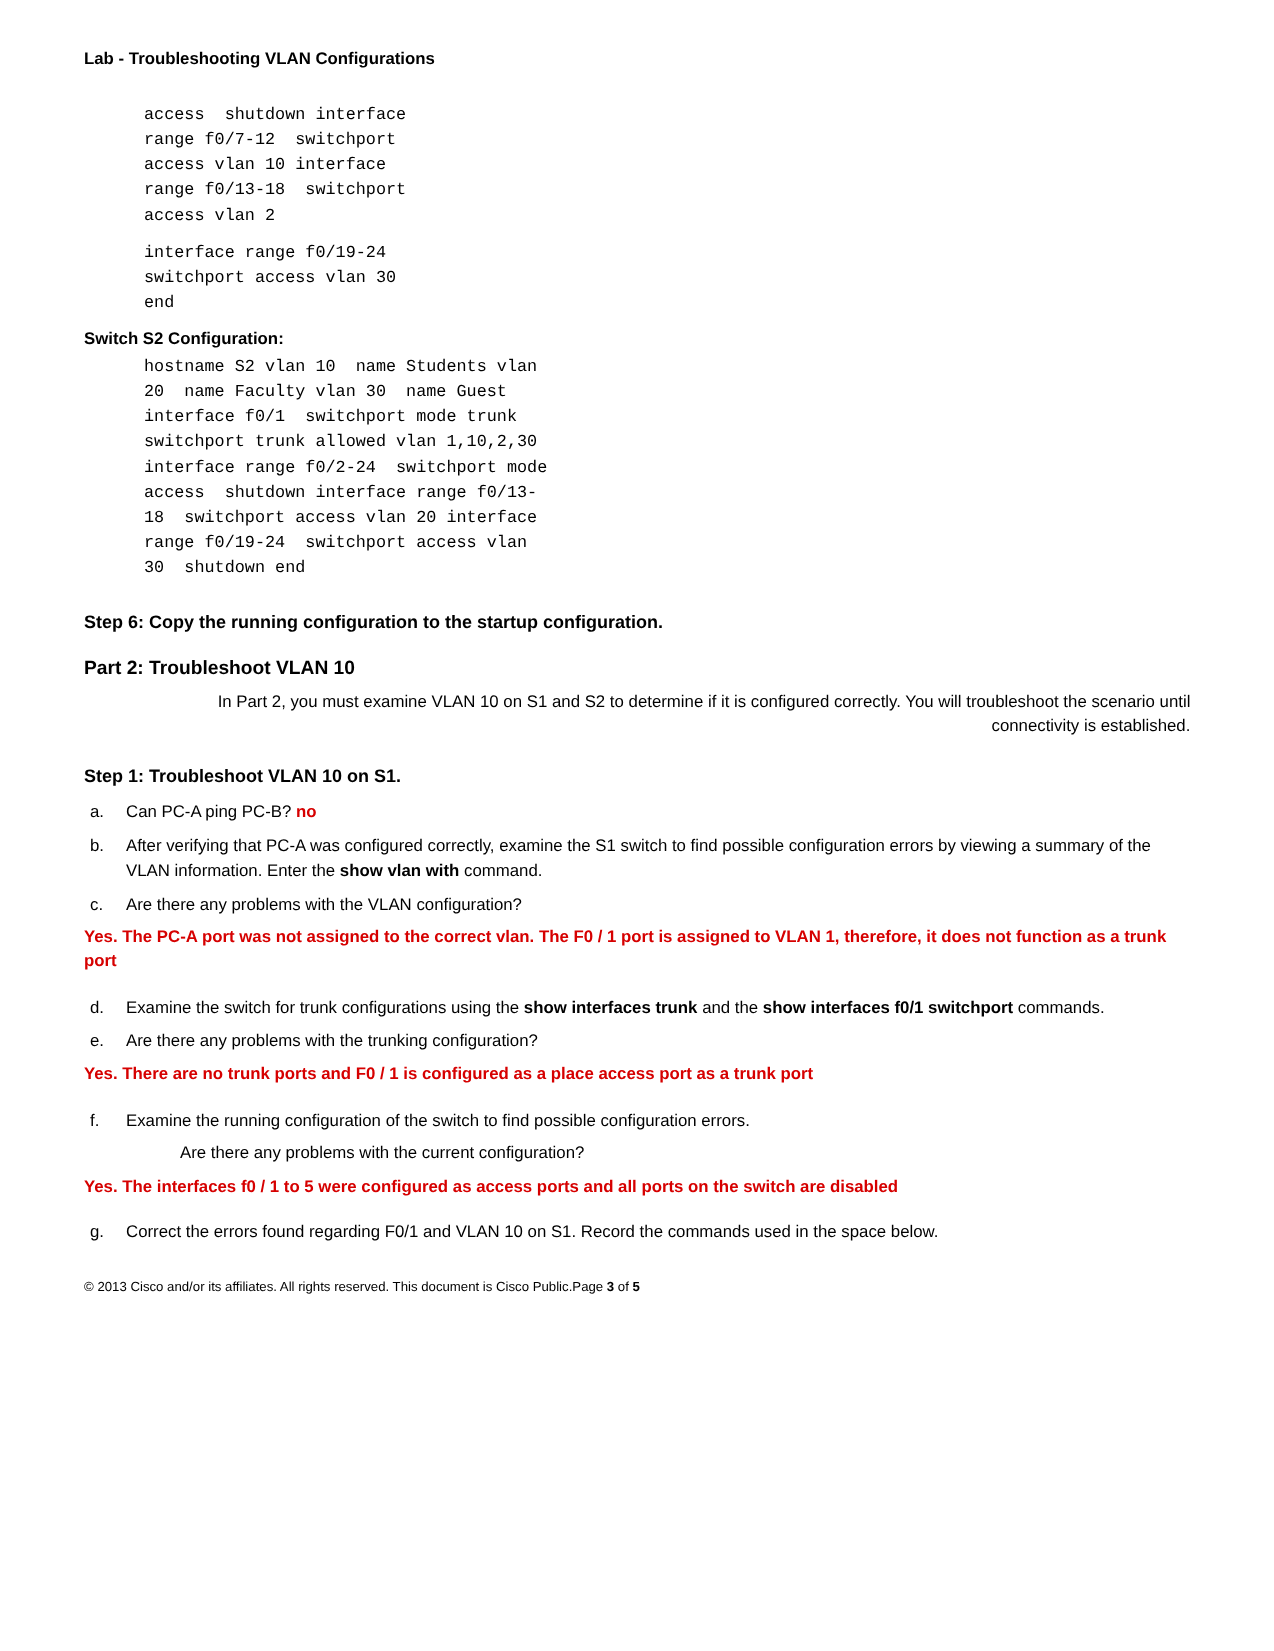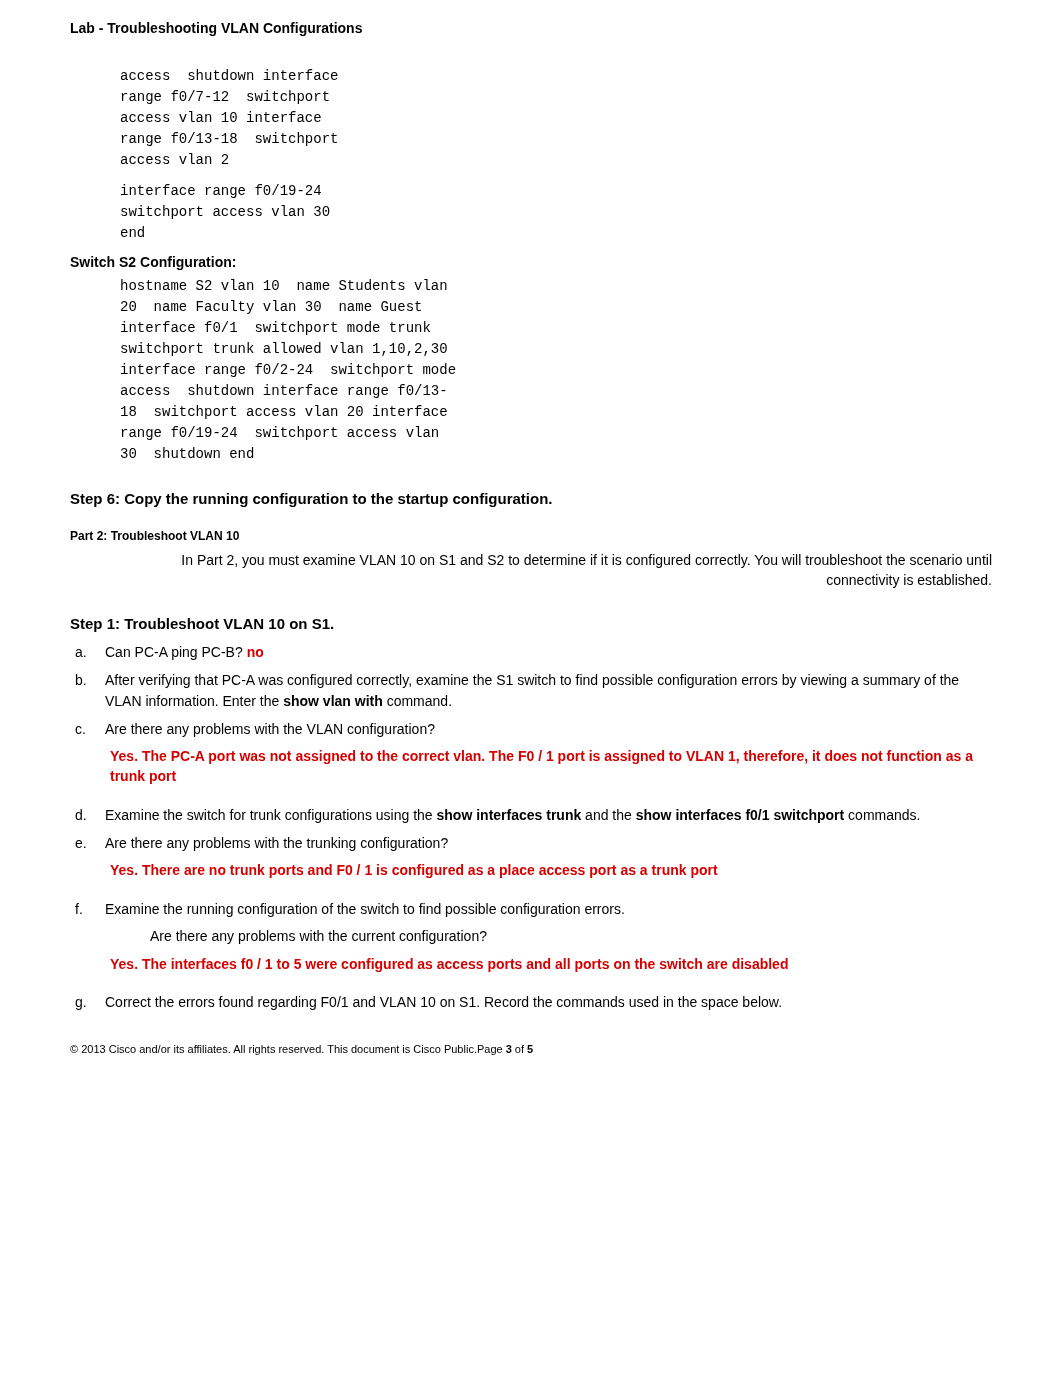"Lab - Troubleshooting VLAN" .page { padding: 20px 70px 30px 70px -> 40px 70px 30px 70px }
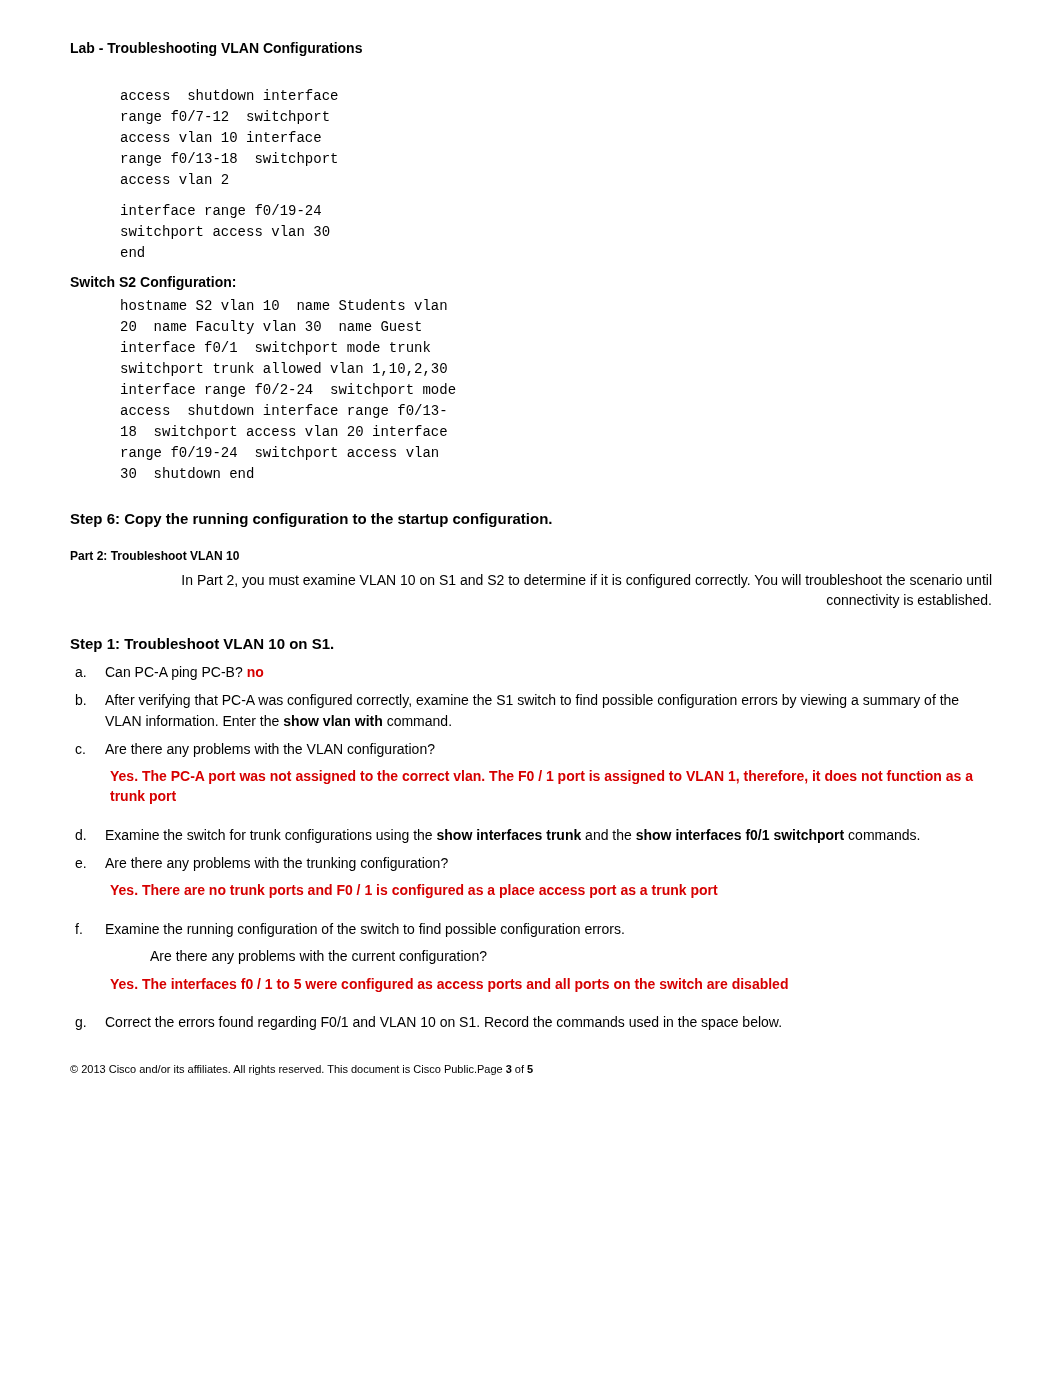"Part 2: Troubleshoot VLAN 10" .part-heading { font-size: 12px -> 16px }
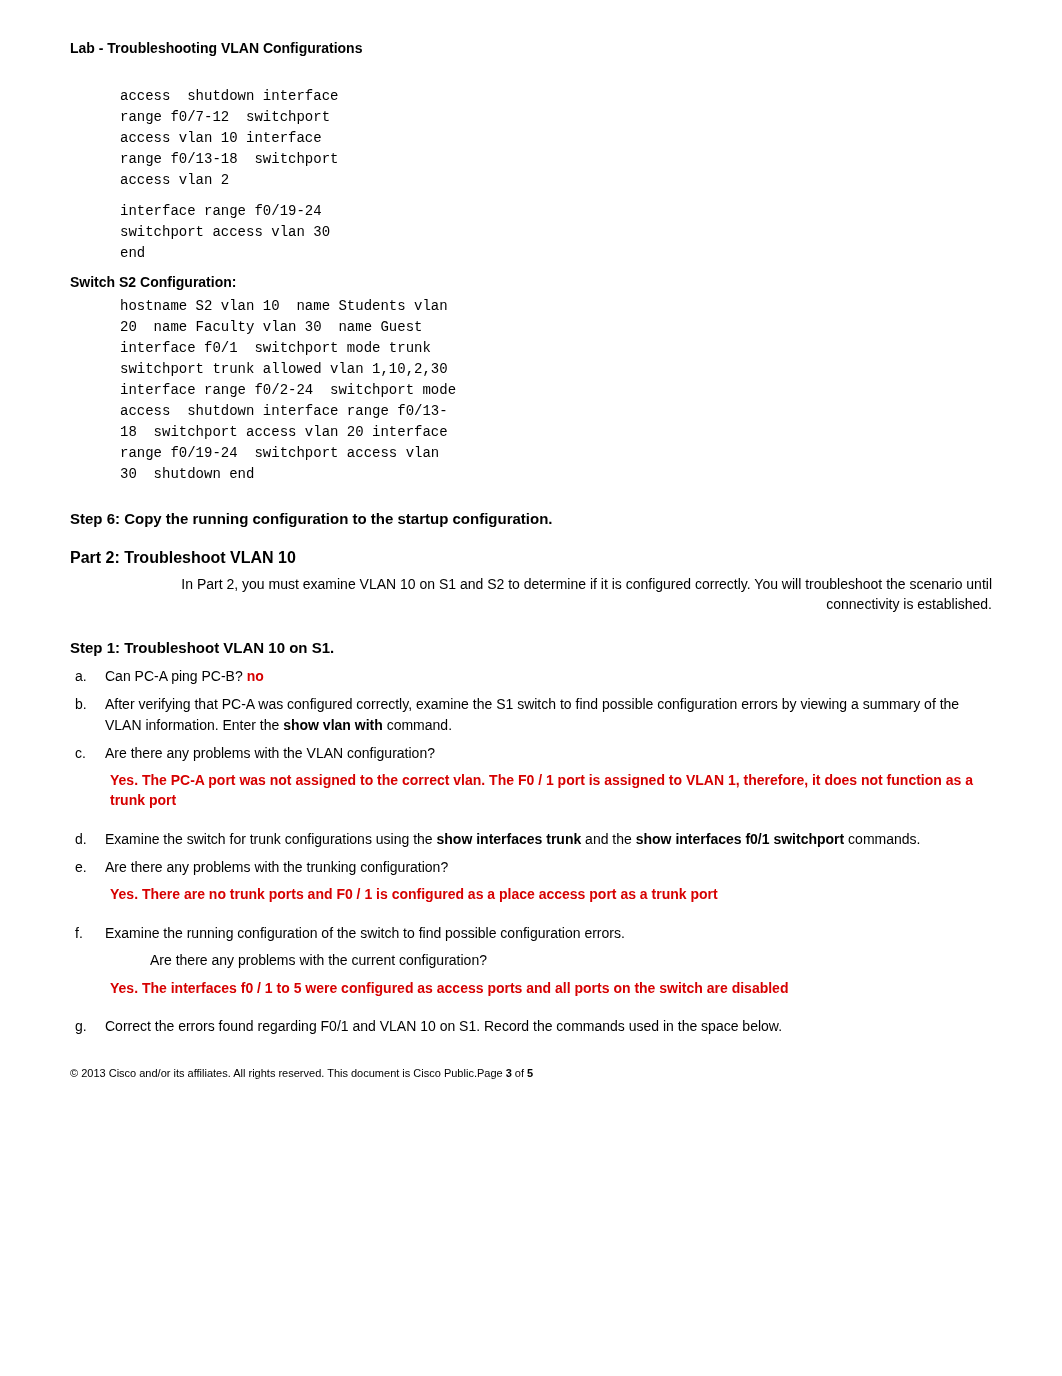"Yes. The PC-A port was" .answer-block { margin-left: 40px -> none }
